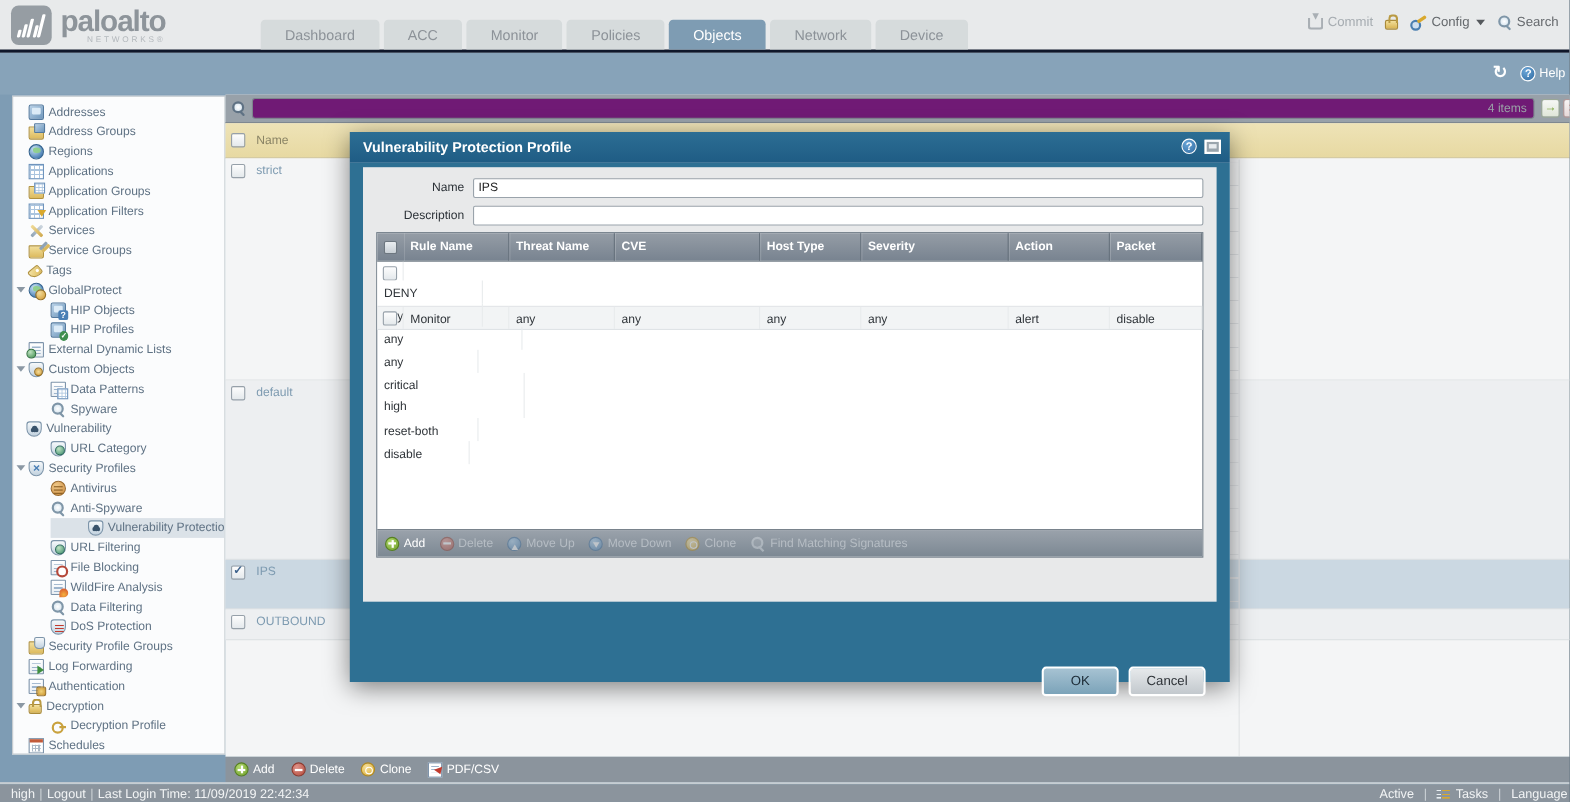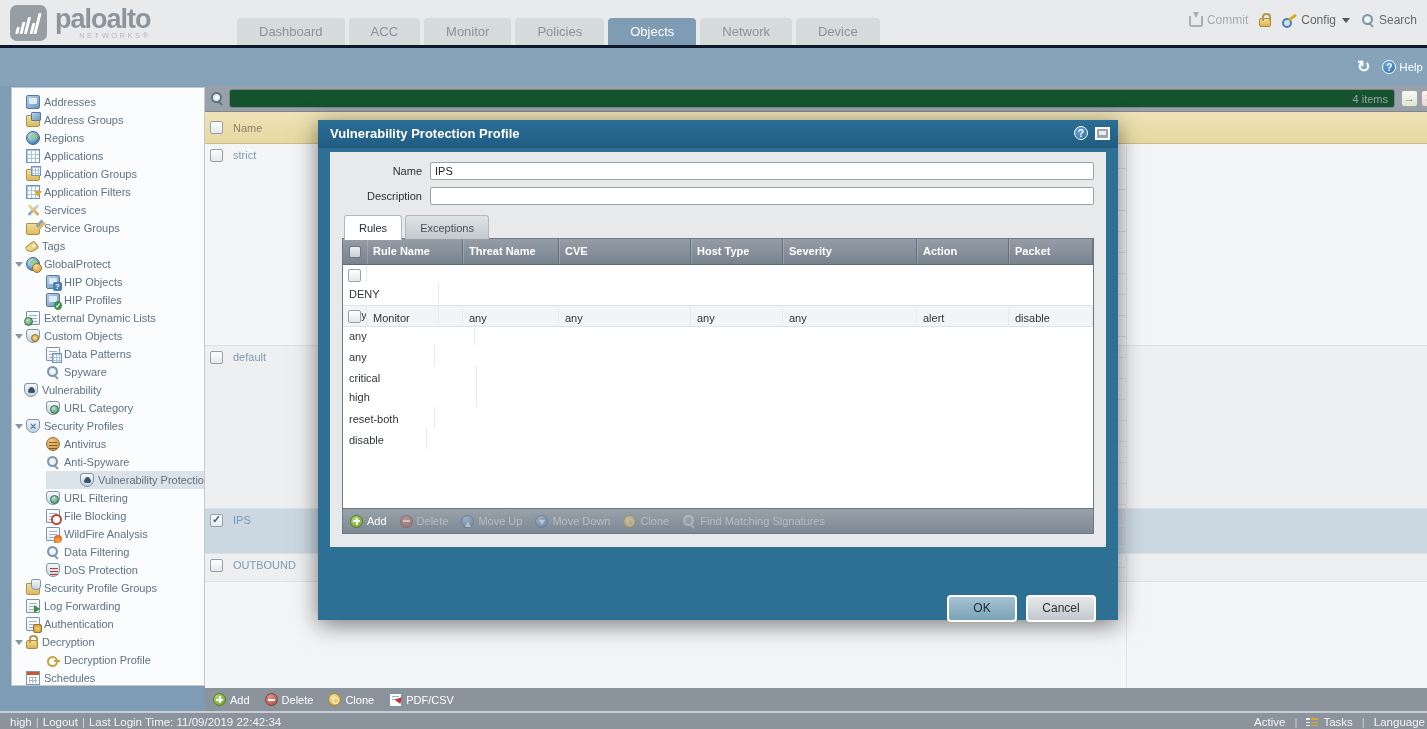"4 items" .filter-input { background: #14532d -> #701a75 }
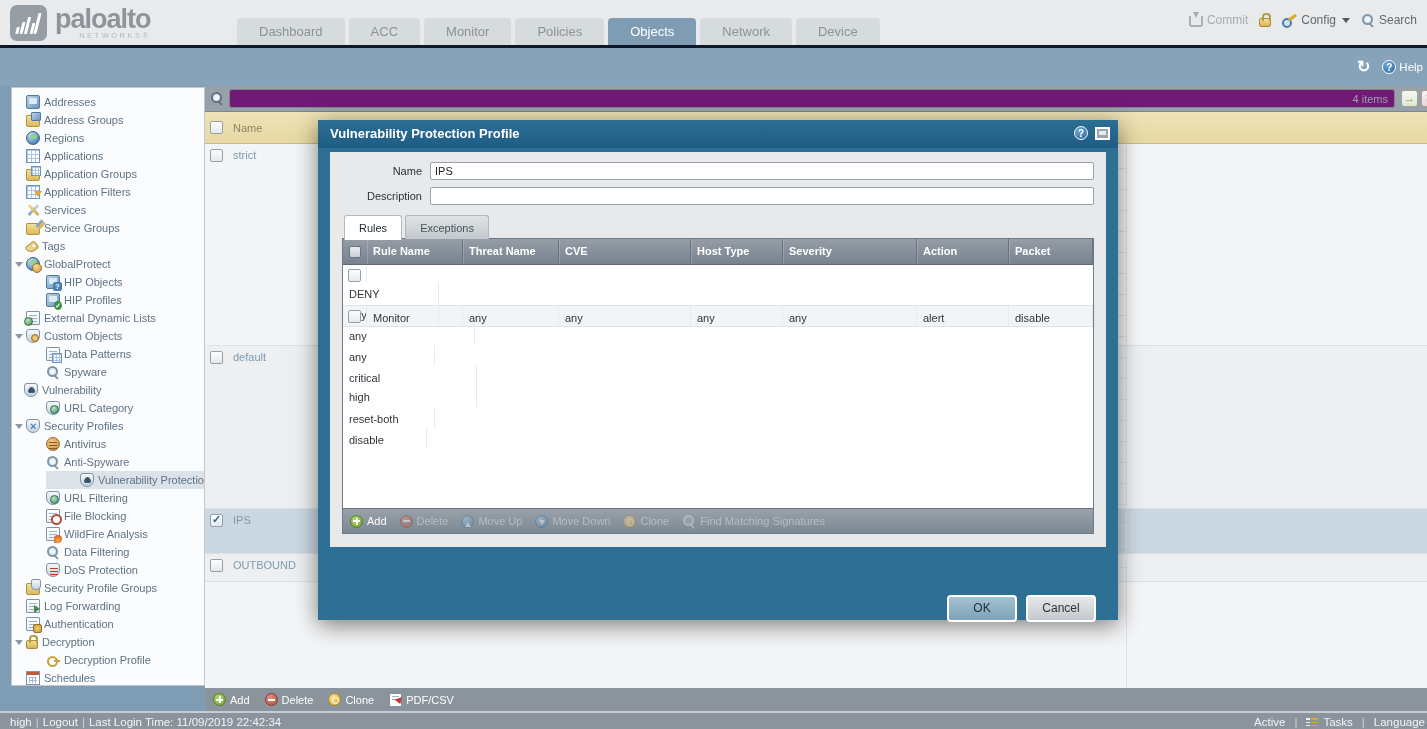"Rules" div.dlgtabs { html: <div> <div>Rules</div> <div>Exceptions</div> </div> -> none }
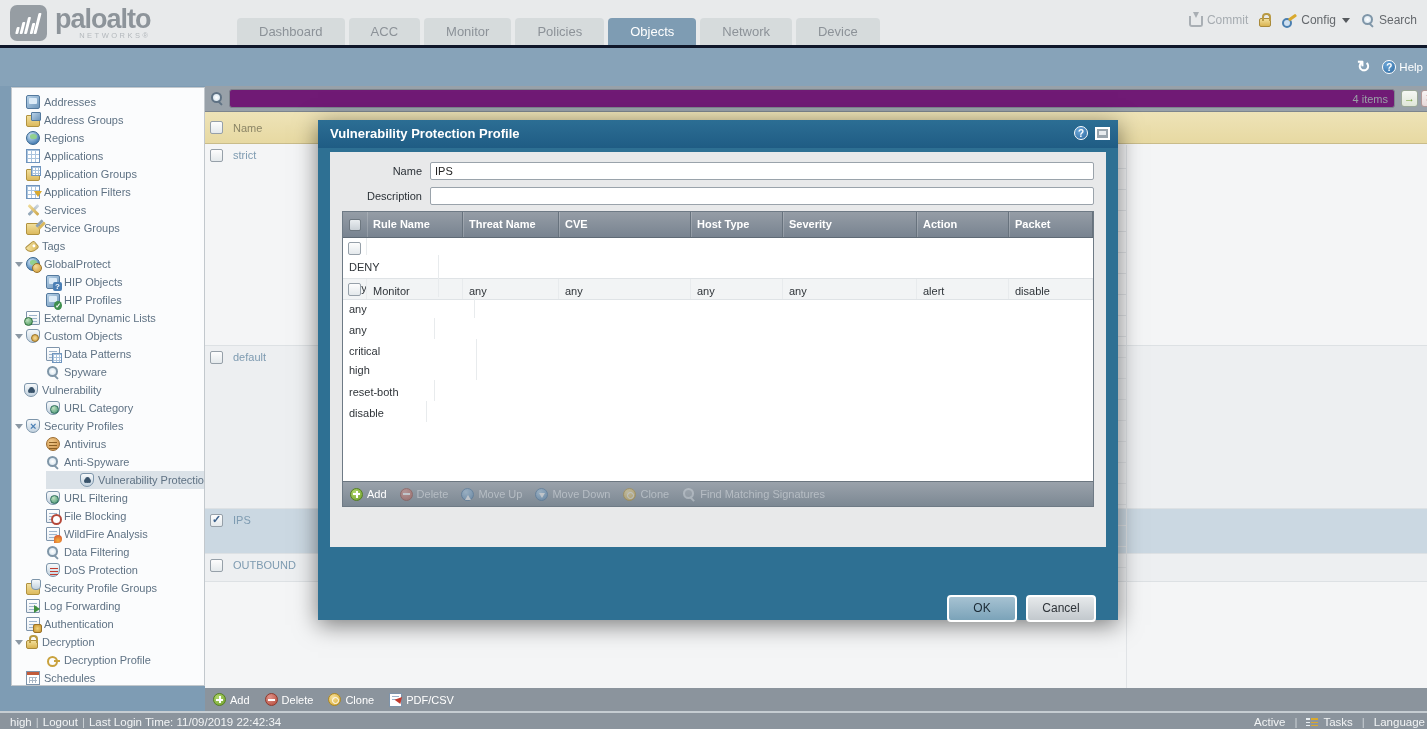"OK" .dlg-buttons { top: 447px -> 458px }
